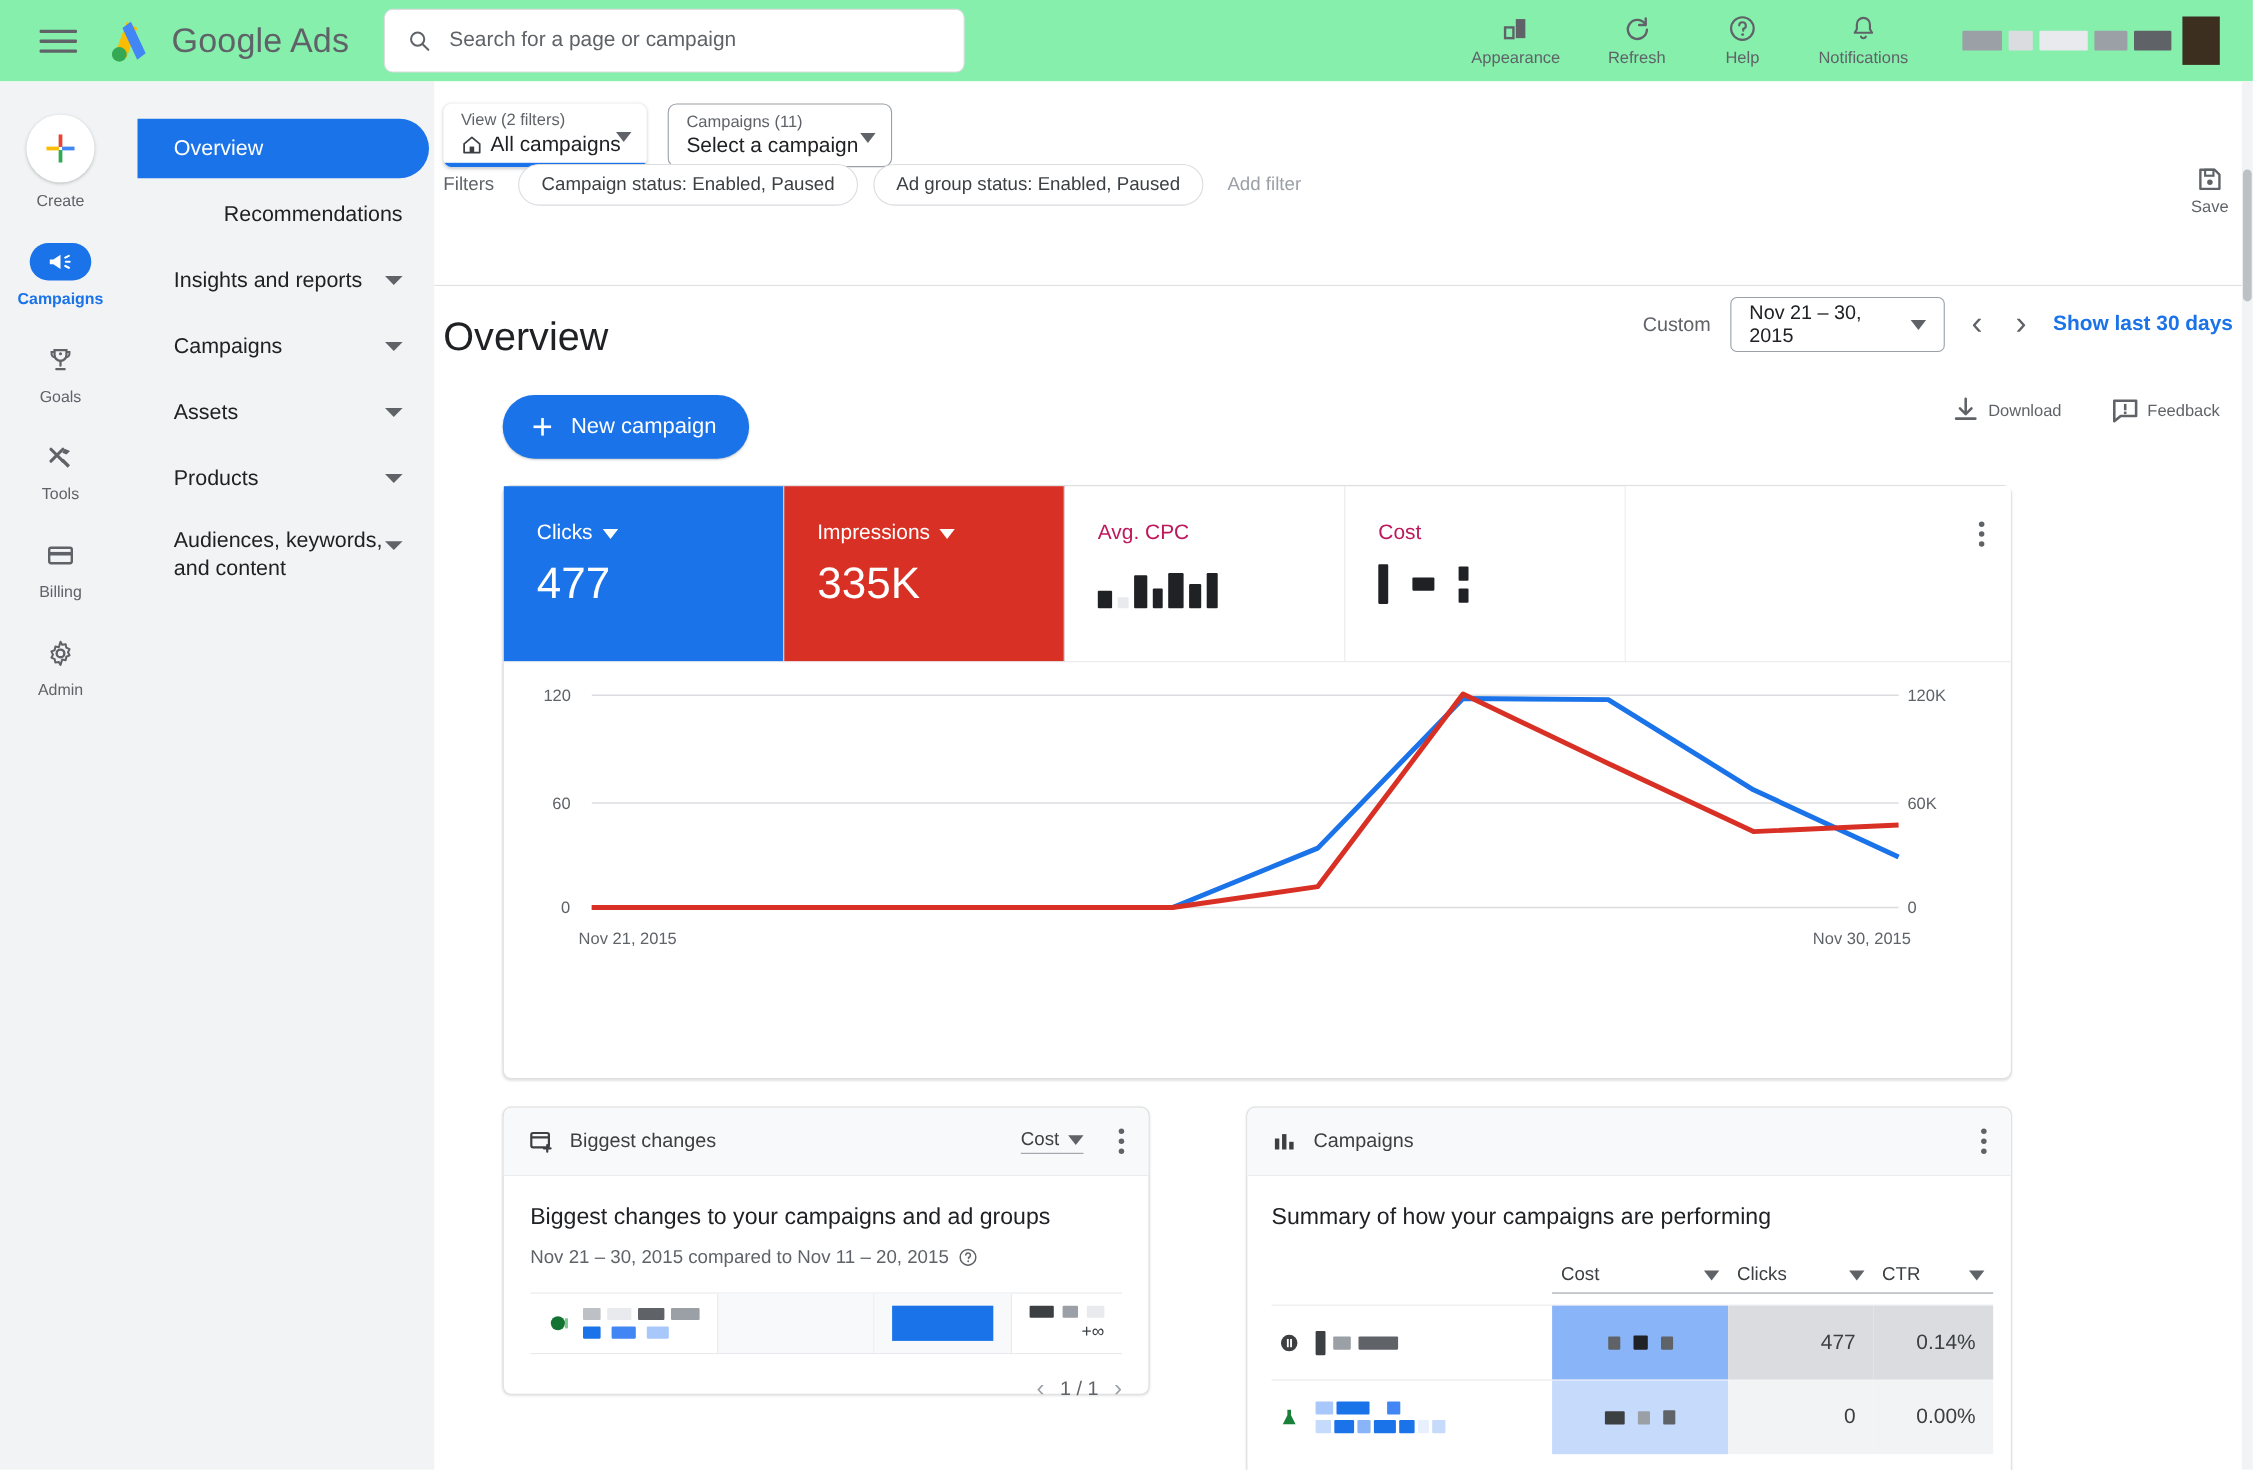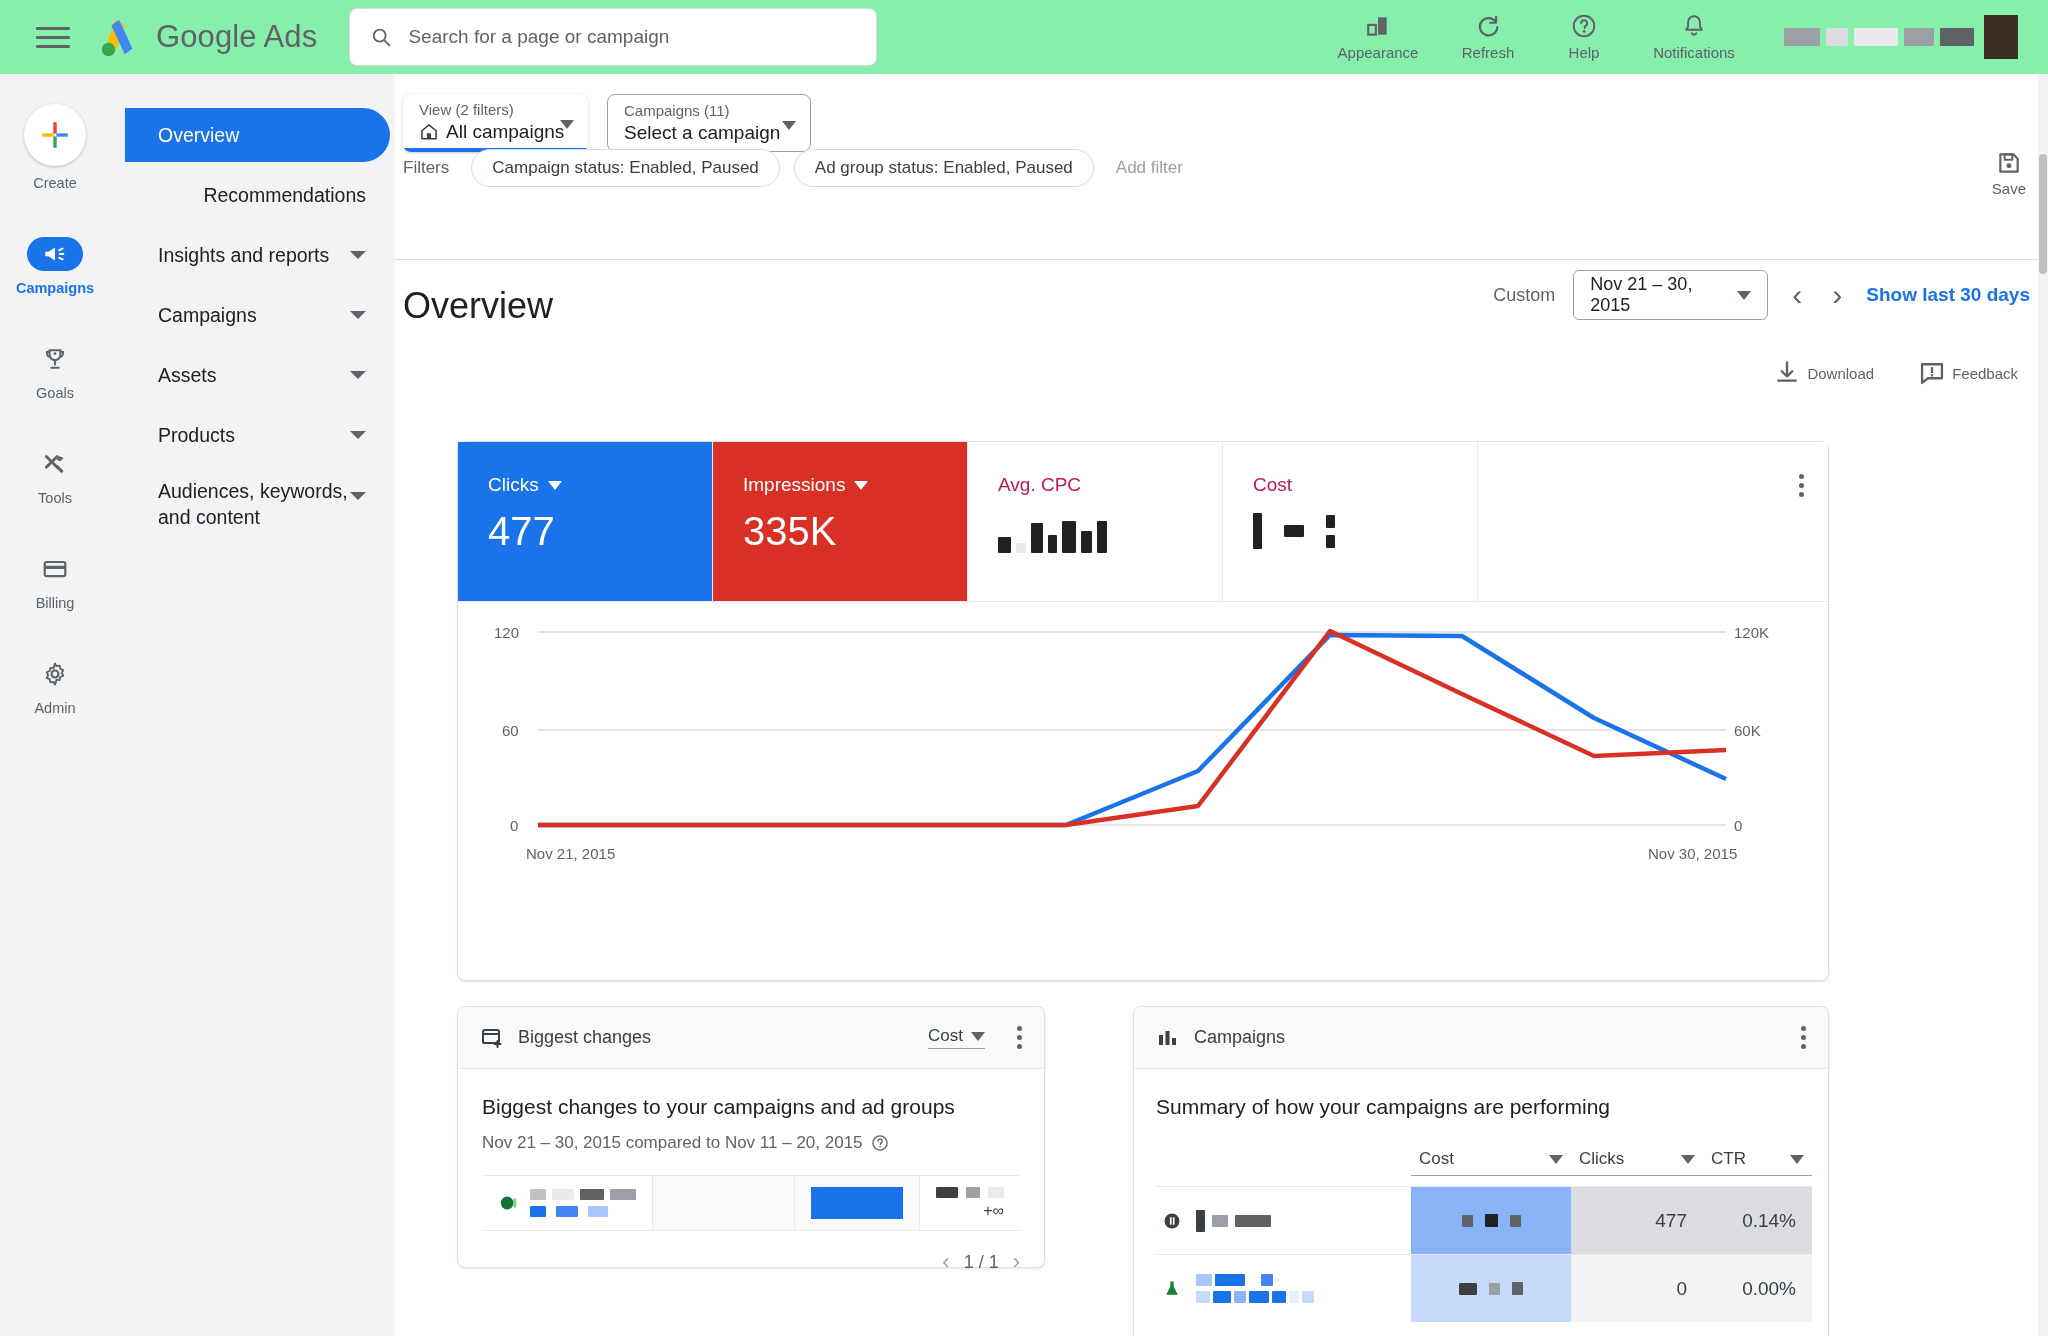"Create" .rail { gap: 16px -> none }
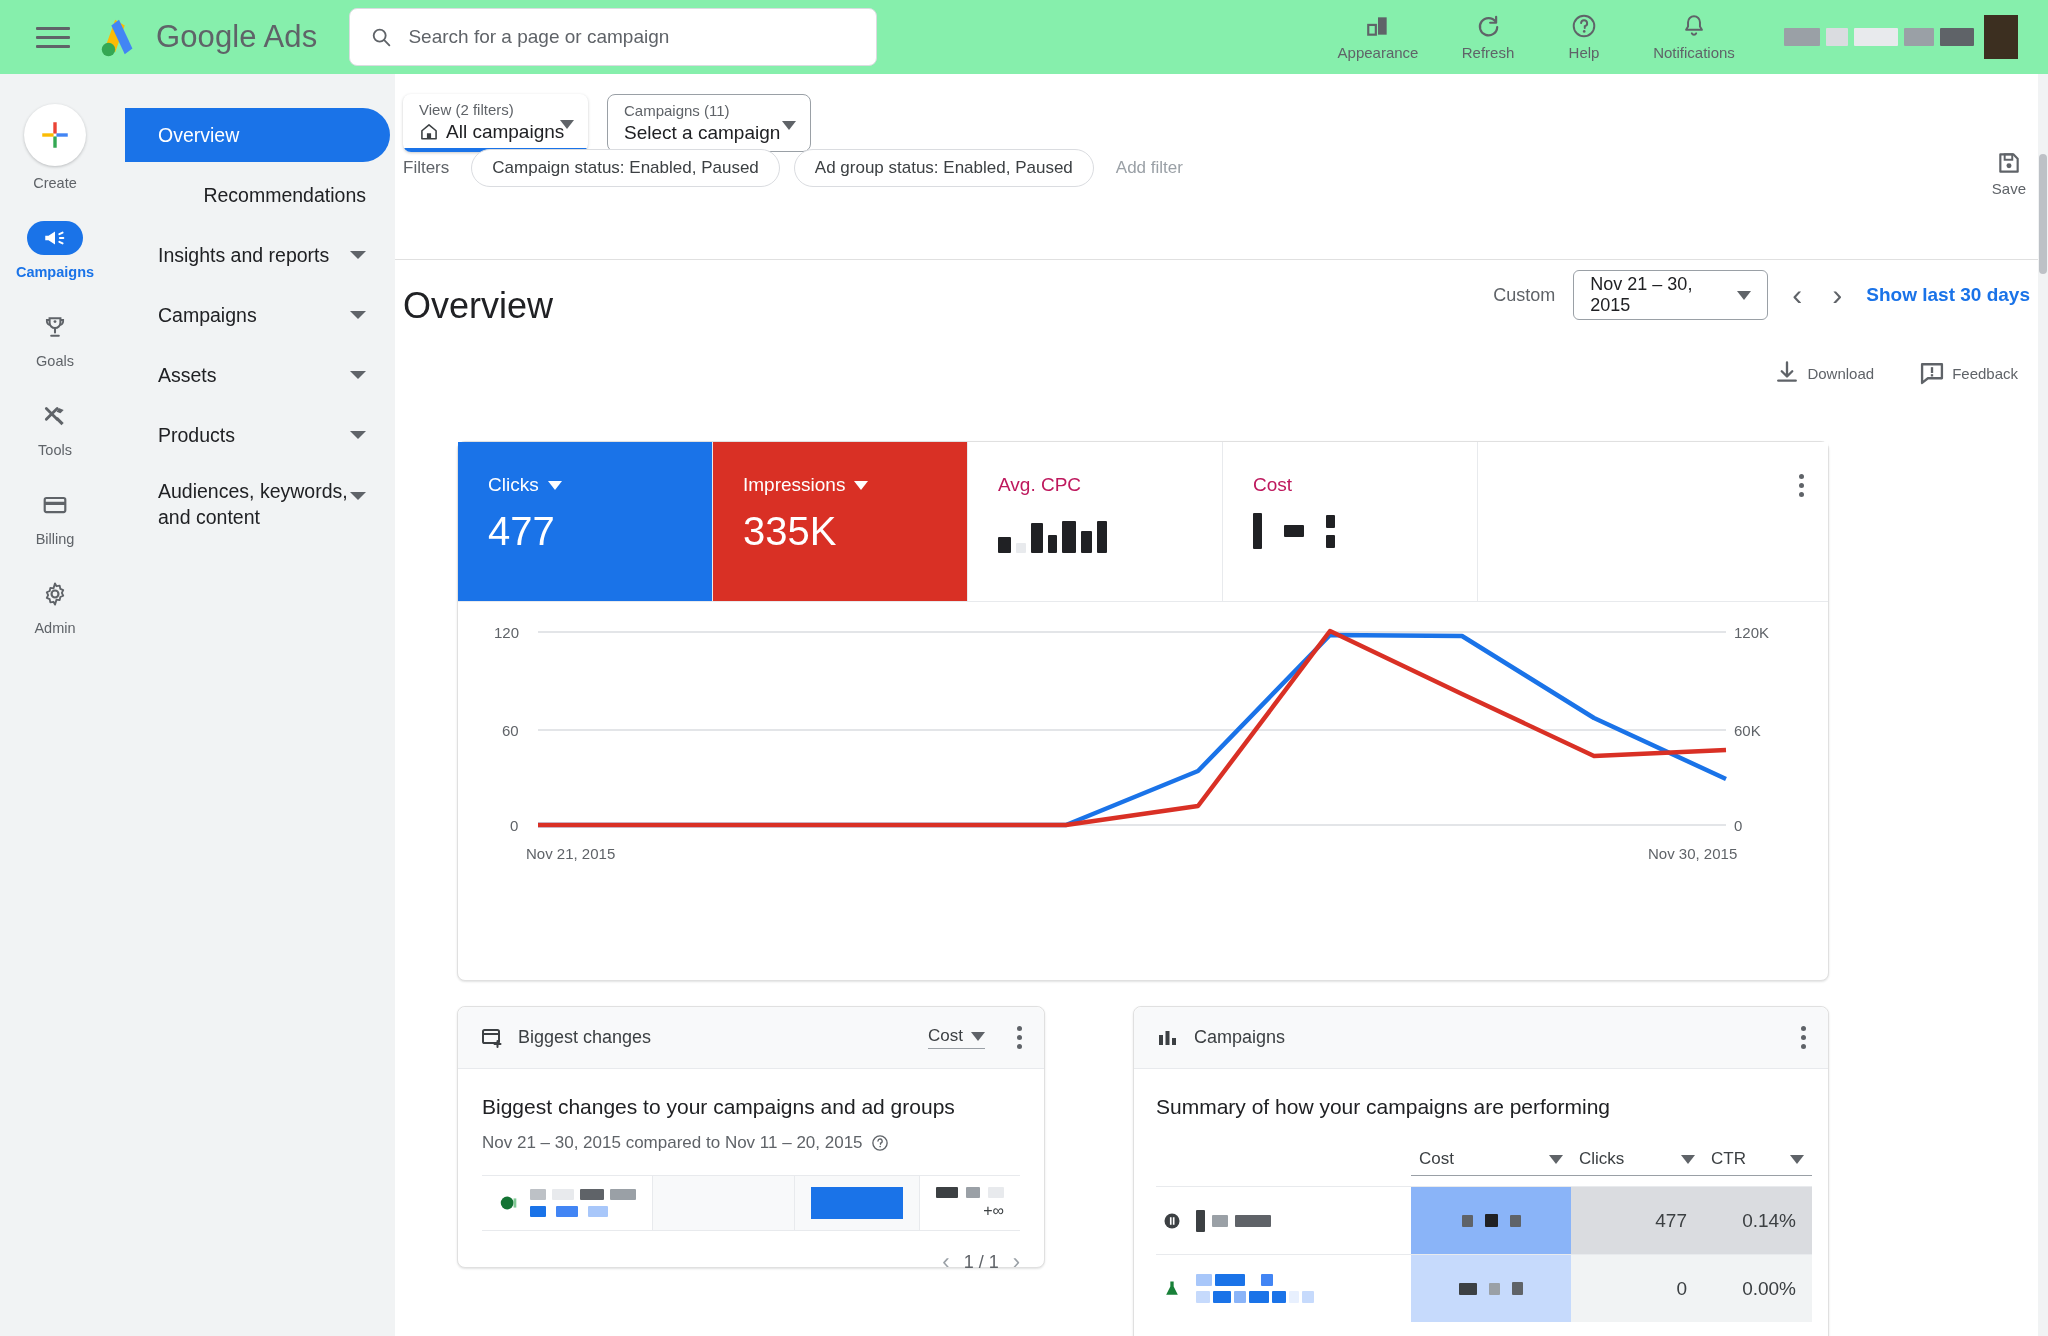"New campaign" div.newcamp { html: none -> <div> <svg> <rect></rect> <rect></rect> </svg> <span>New campaign</span> </div> }
